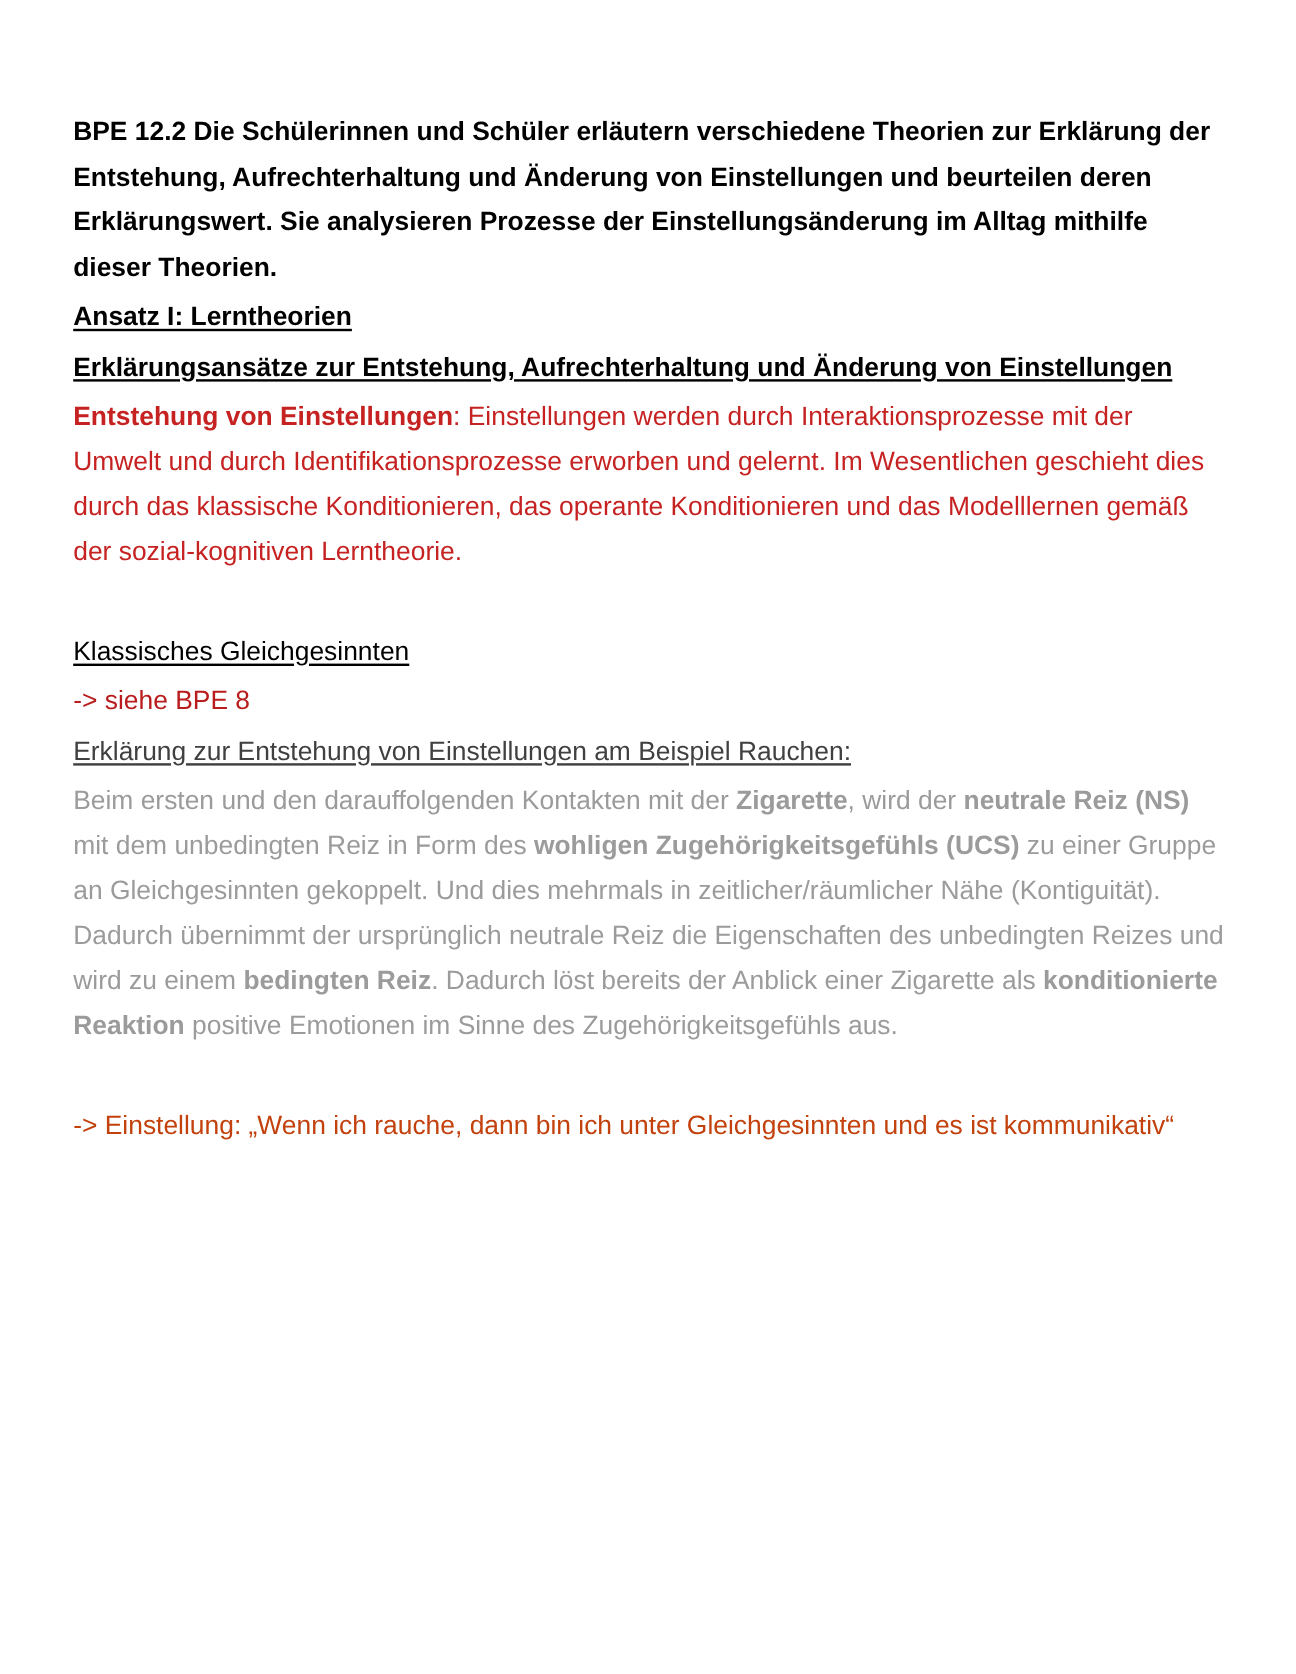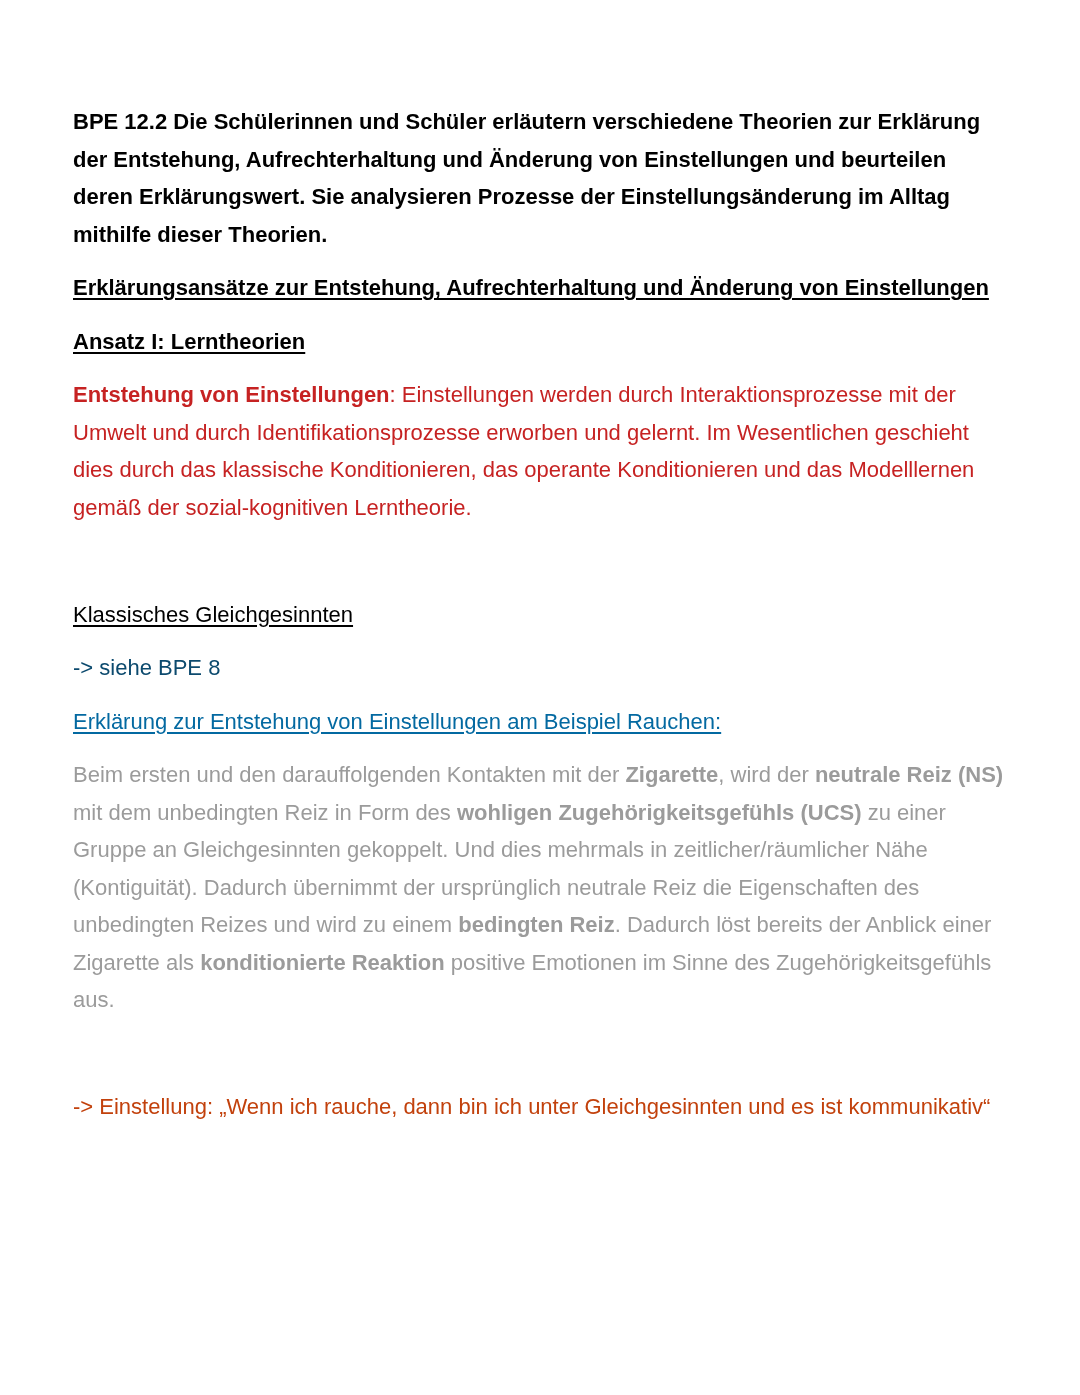"BPE 12.2 Die Schülerinnen und" .para { margin: 16px -> 4px }
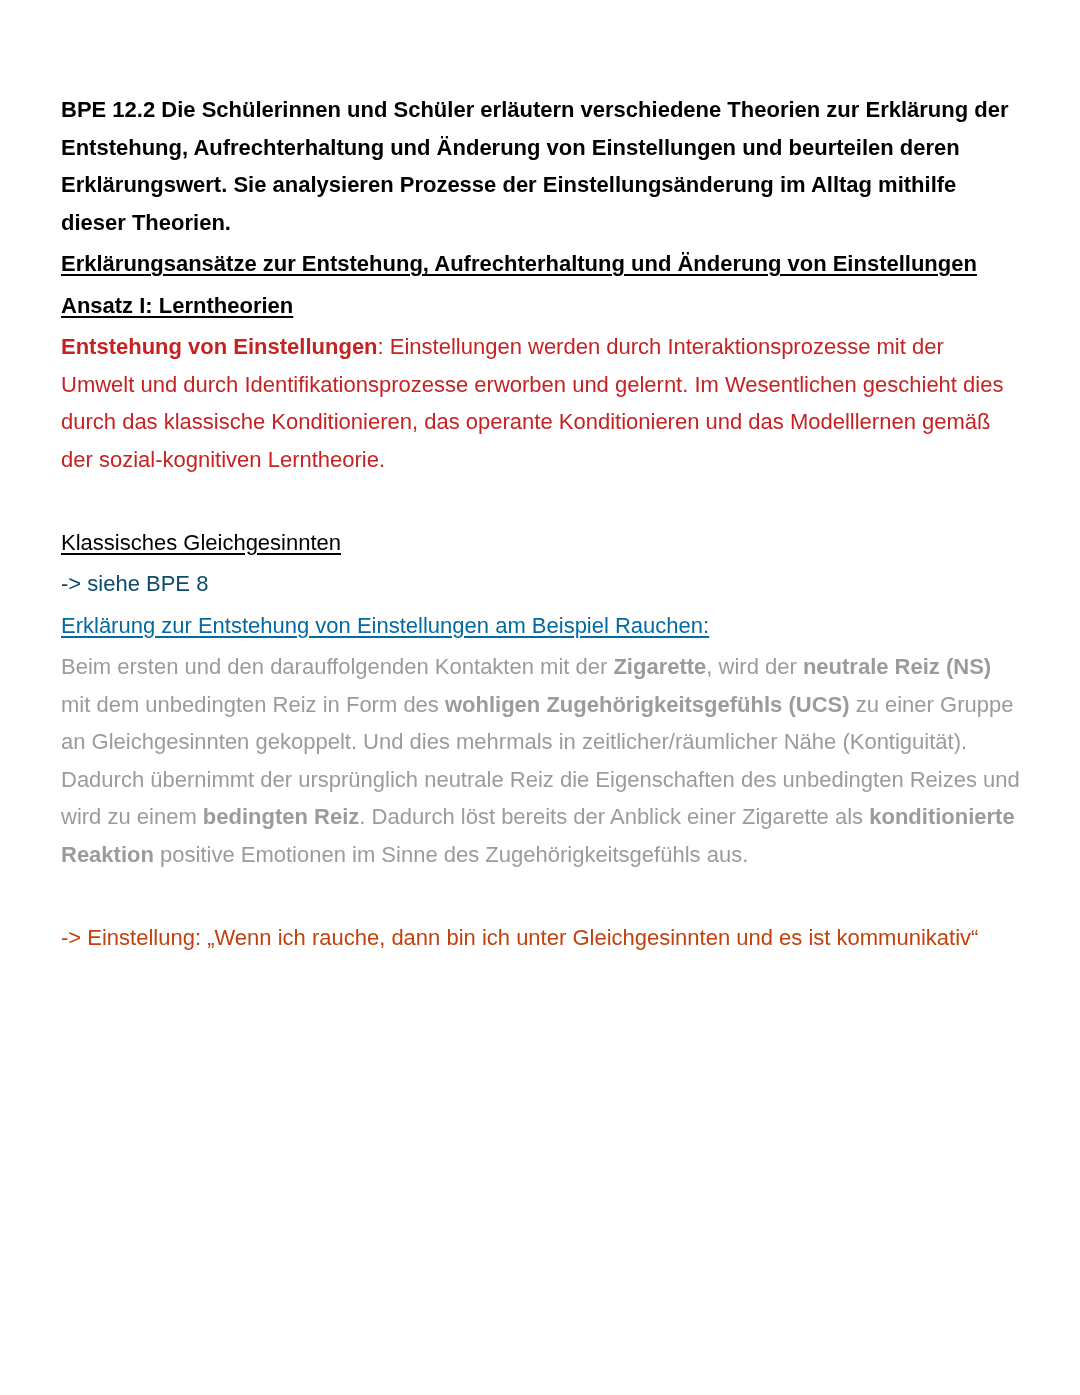"Erklärungsansätze zur Entstehung," p.para { order: before "Ansatz I: Lerntheorien" -> after "Ansatz I: Lerntheorien" }
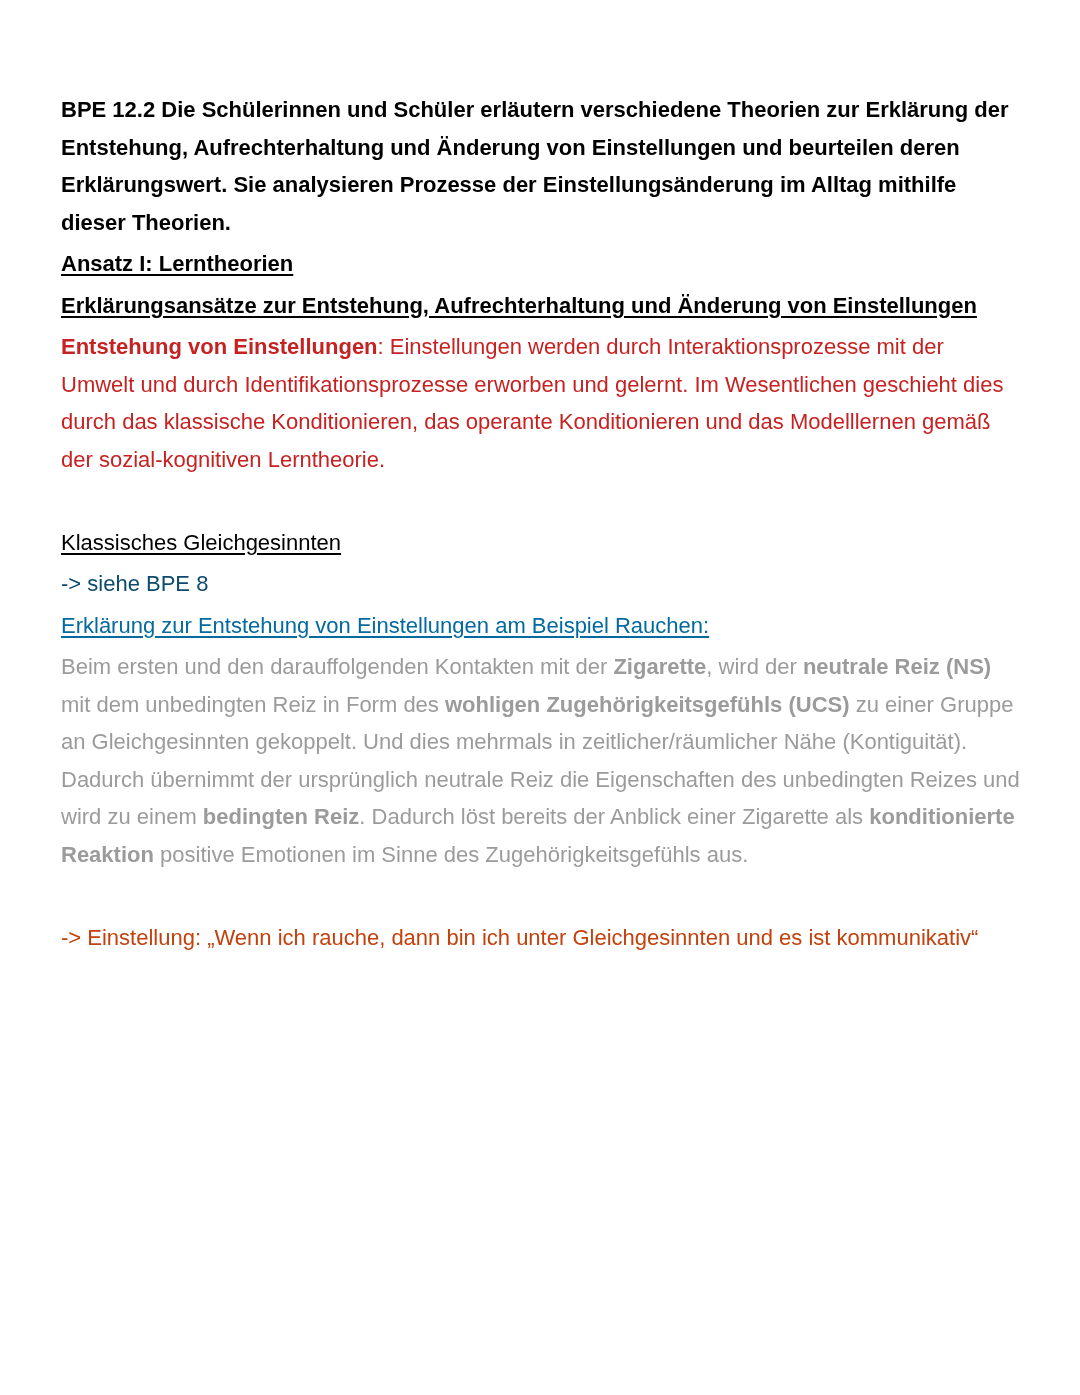"-> siehe BPE 8" span.run { color: #0c4a6e -> #b91c1c }
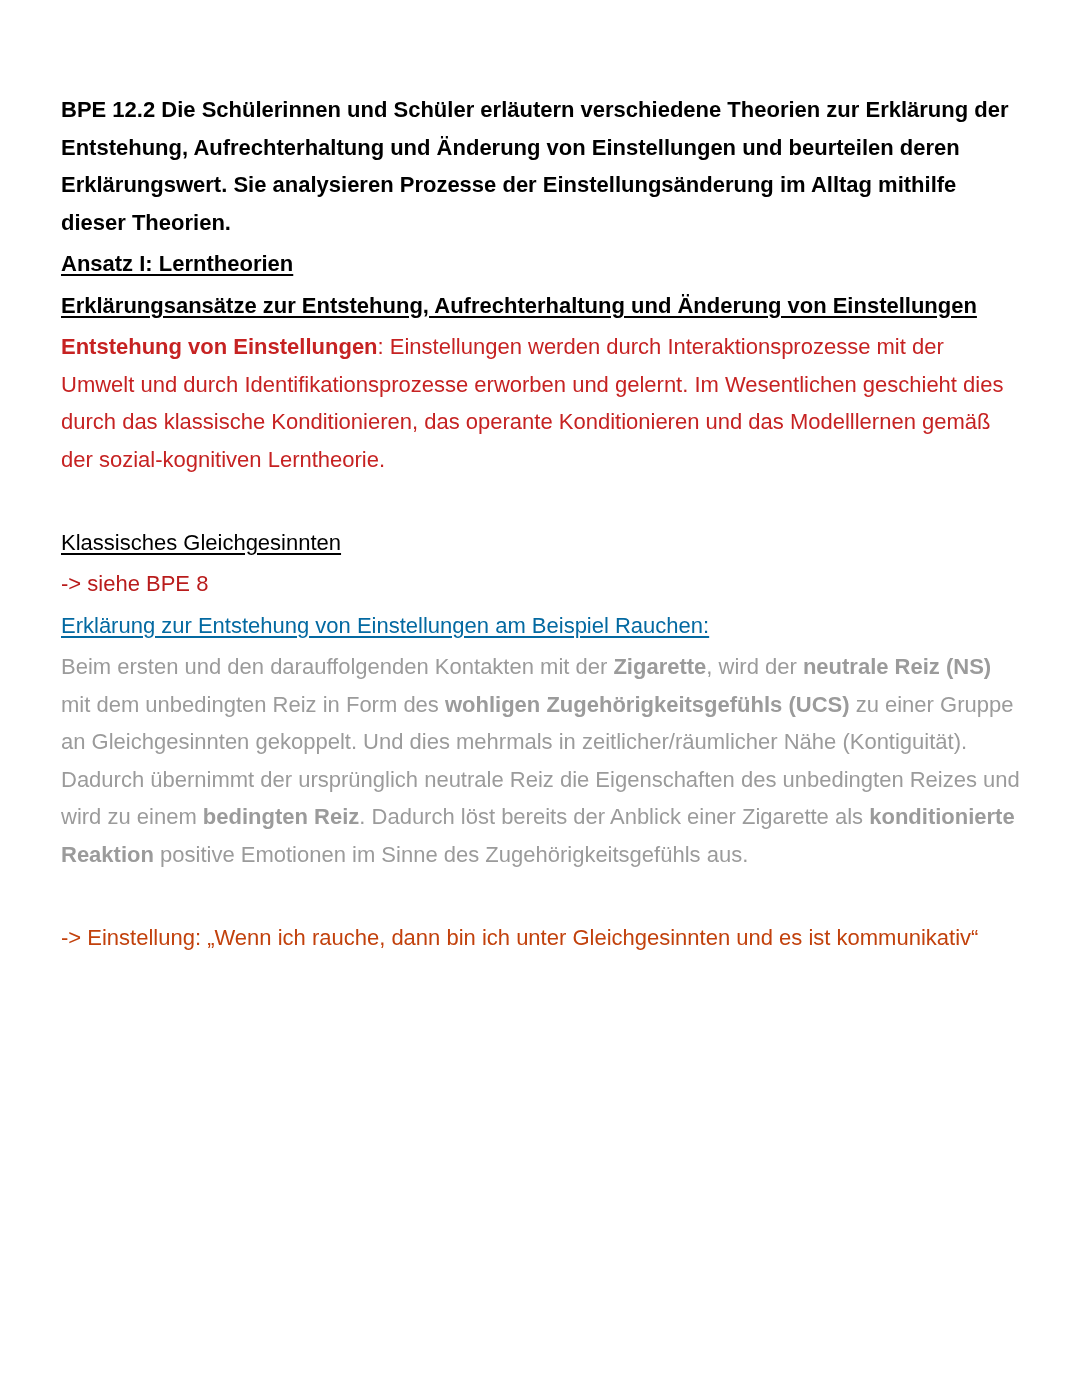"Erklärung zur Entstehung von" span.run { color: #0369a1 -> #404040 }
